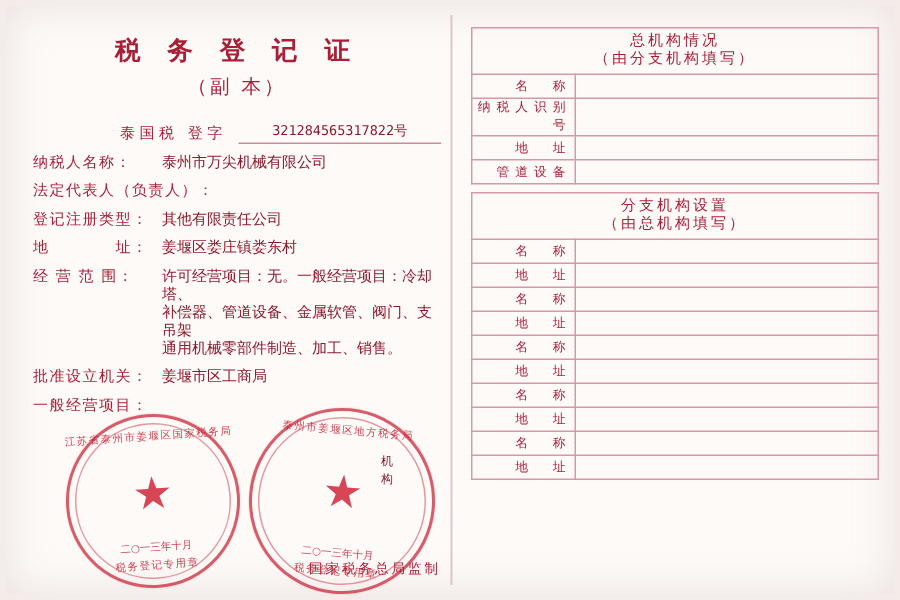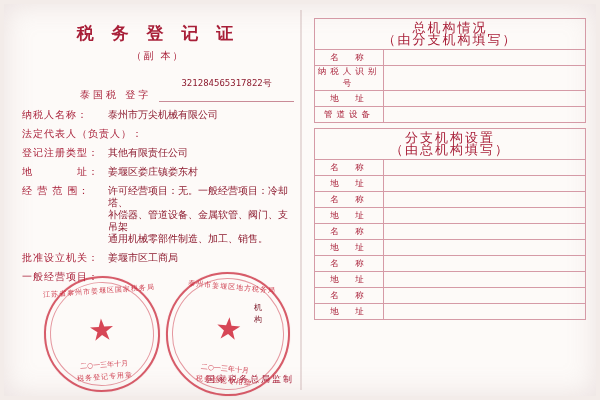"总机构情况" td.hd { font-size: 13px -> 10px }
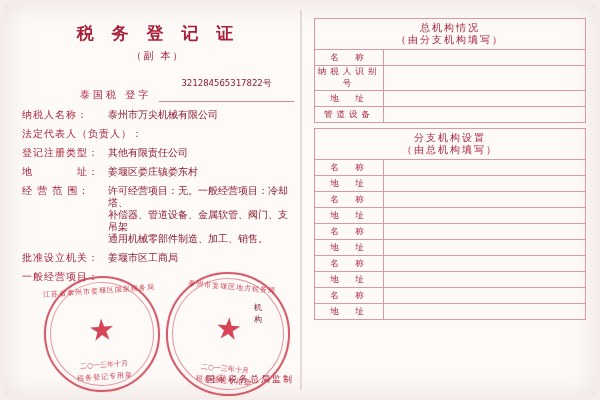"（副 本）" .subtitle { font-size: 10px -> 13px }
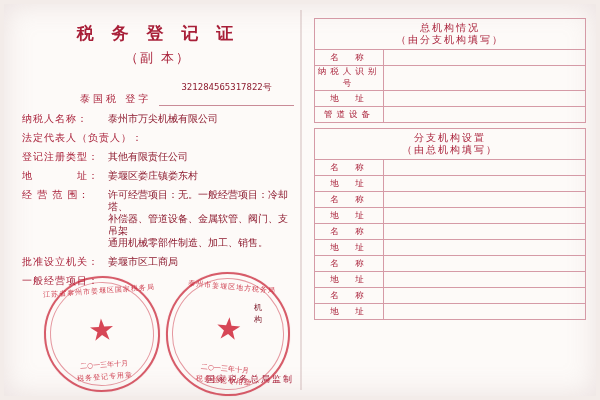"名 称" td.k { text-align: center -> right }
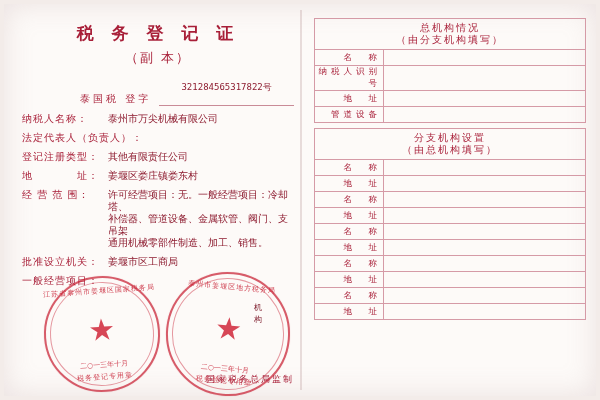"321284565317822号" .topline .num { padding-bottom: 11px -> 1px }
